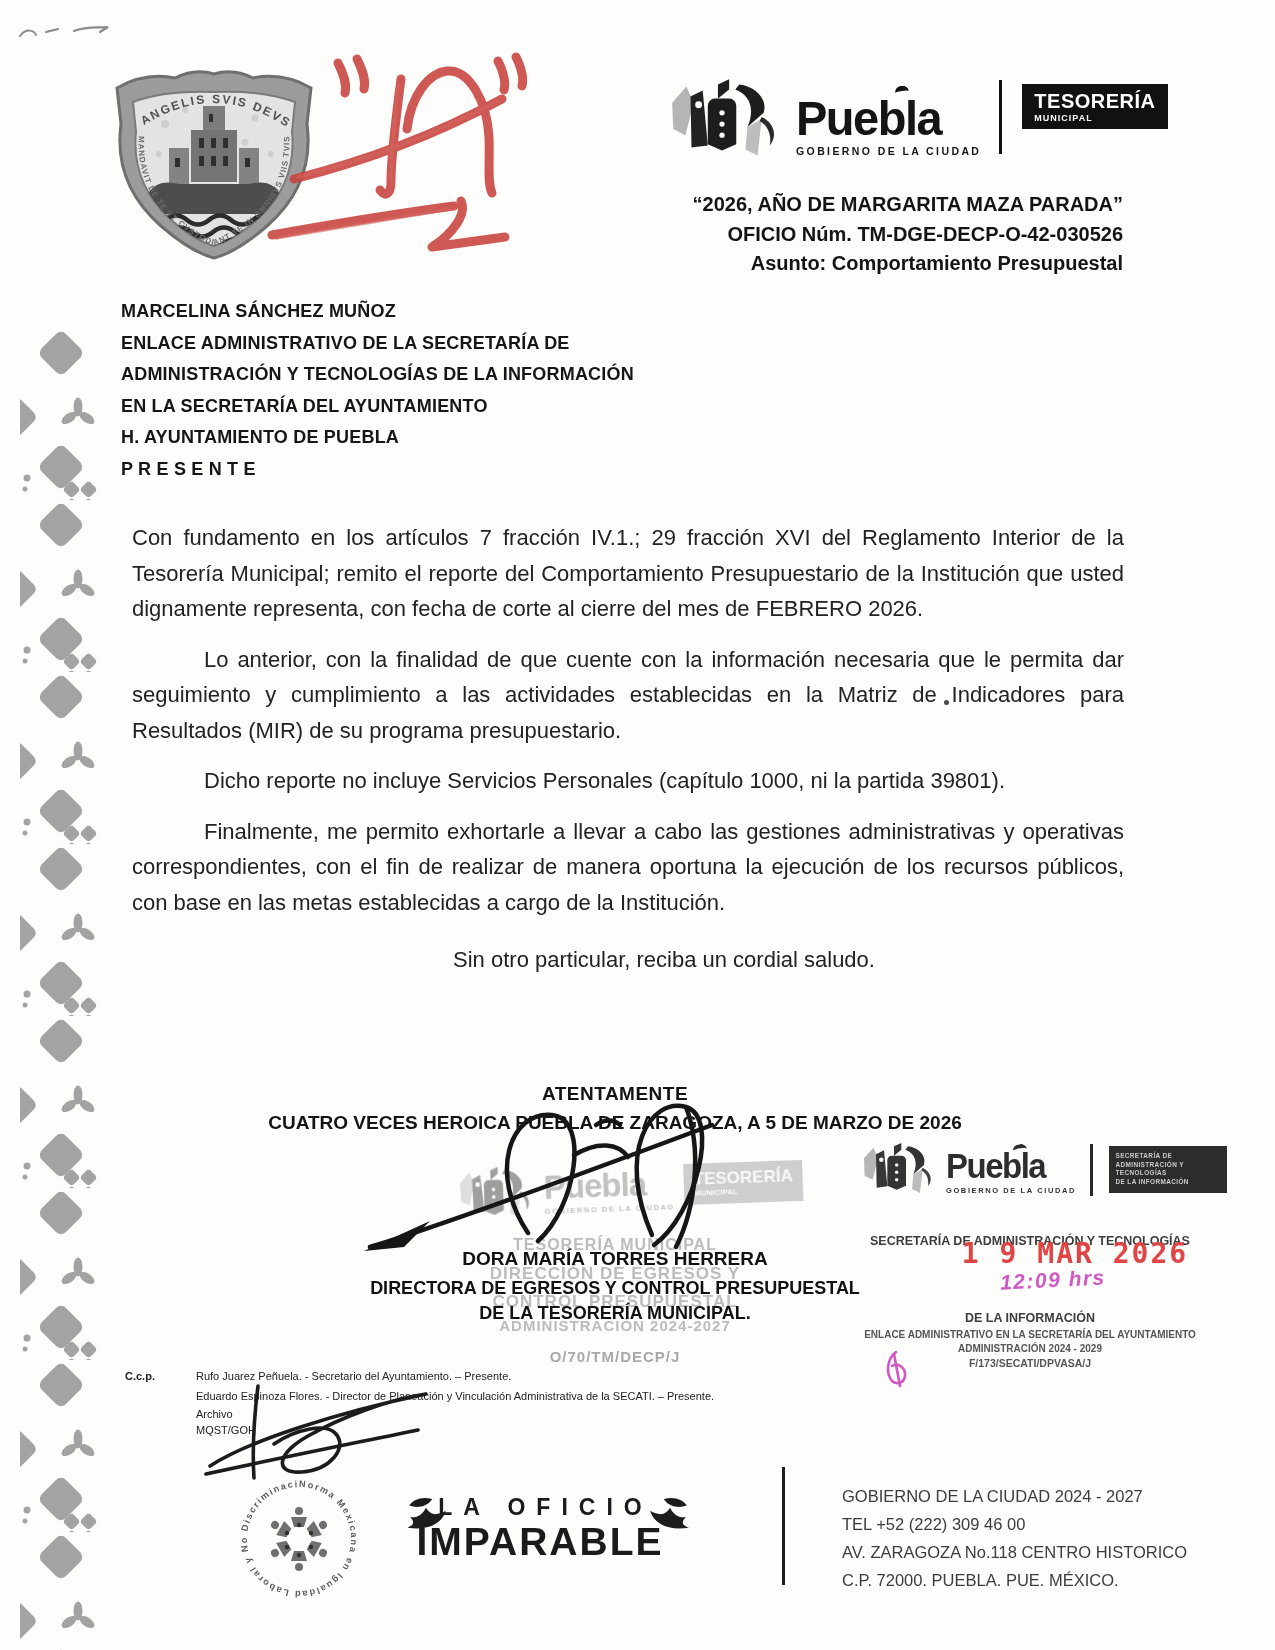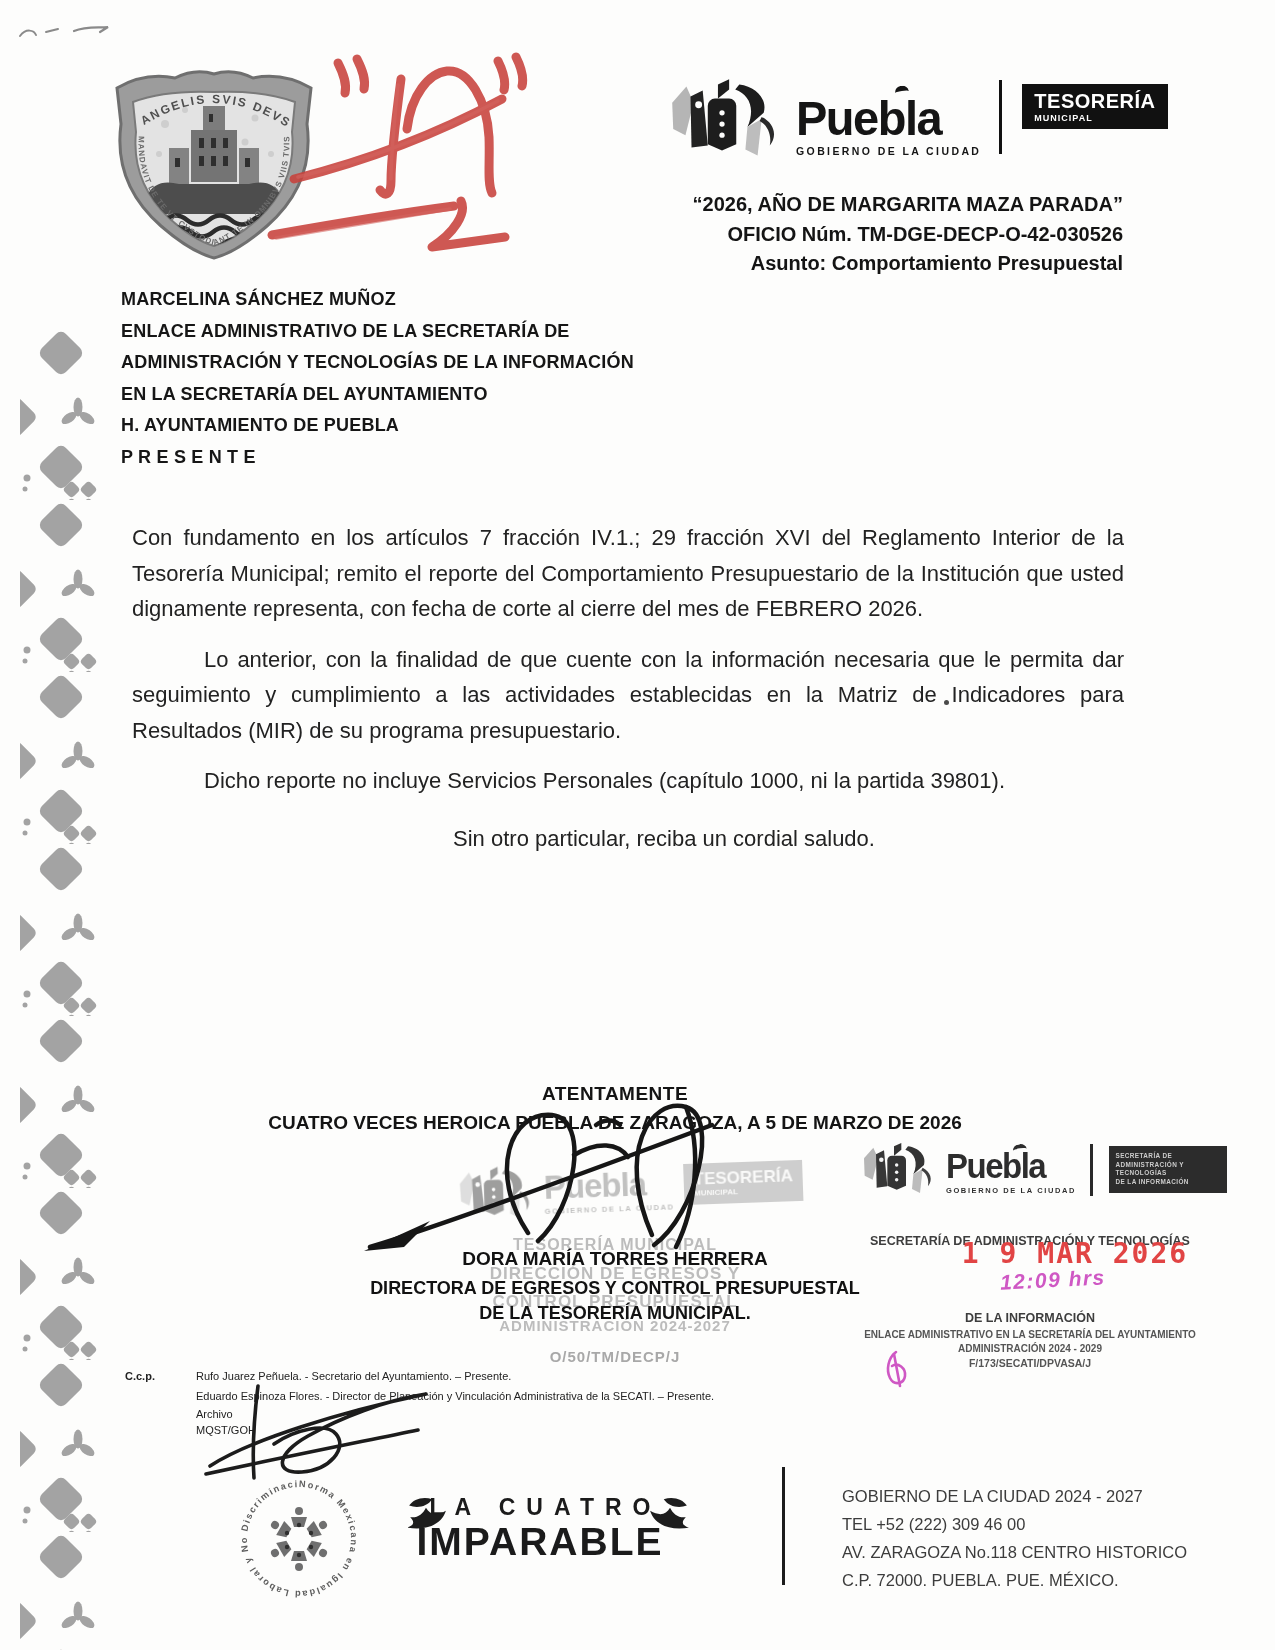"MARCELINA SÁNCHEZ MUÑOZ" #recipient { top: 284px -> 296px }
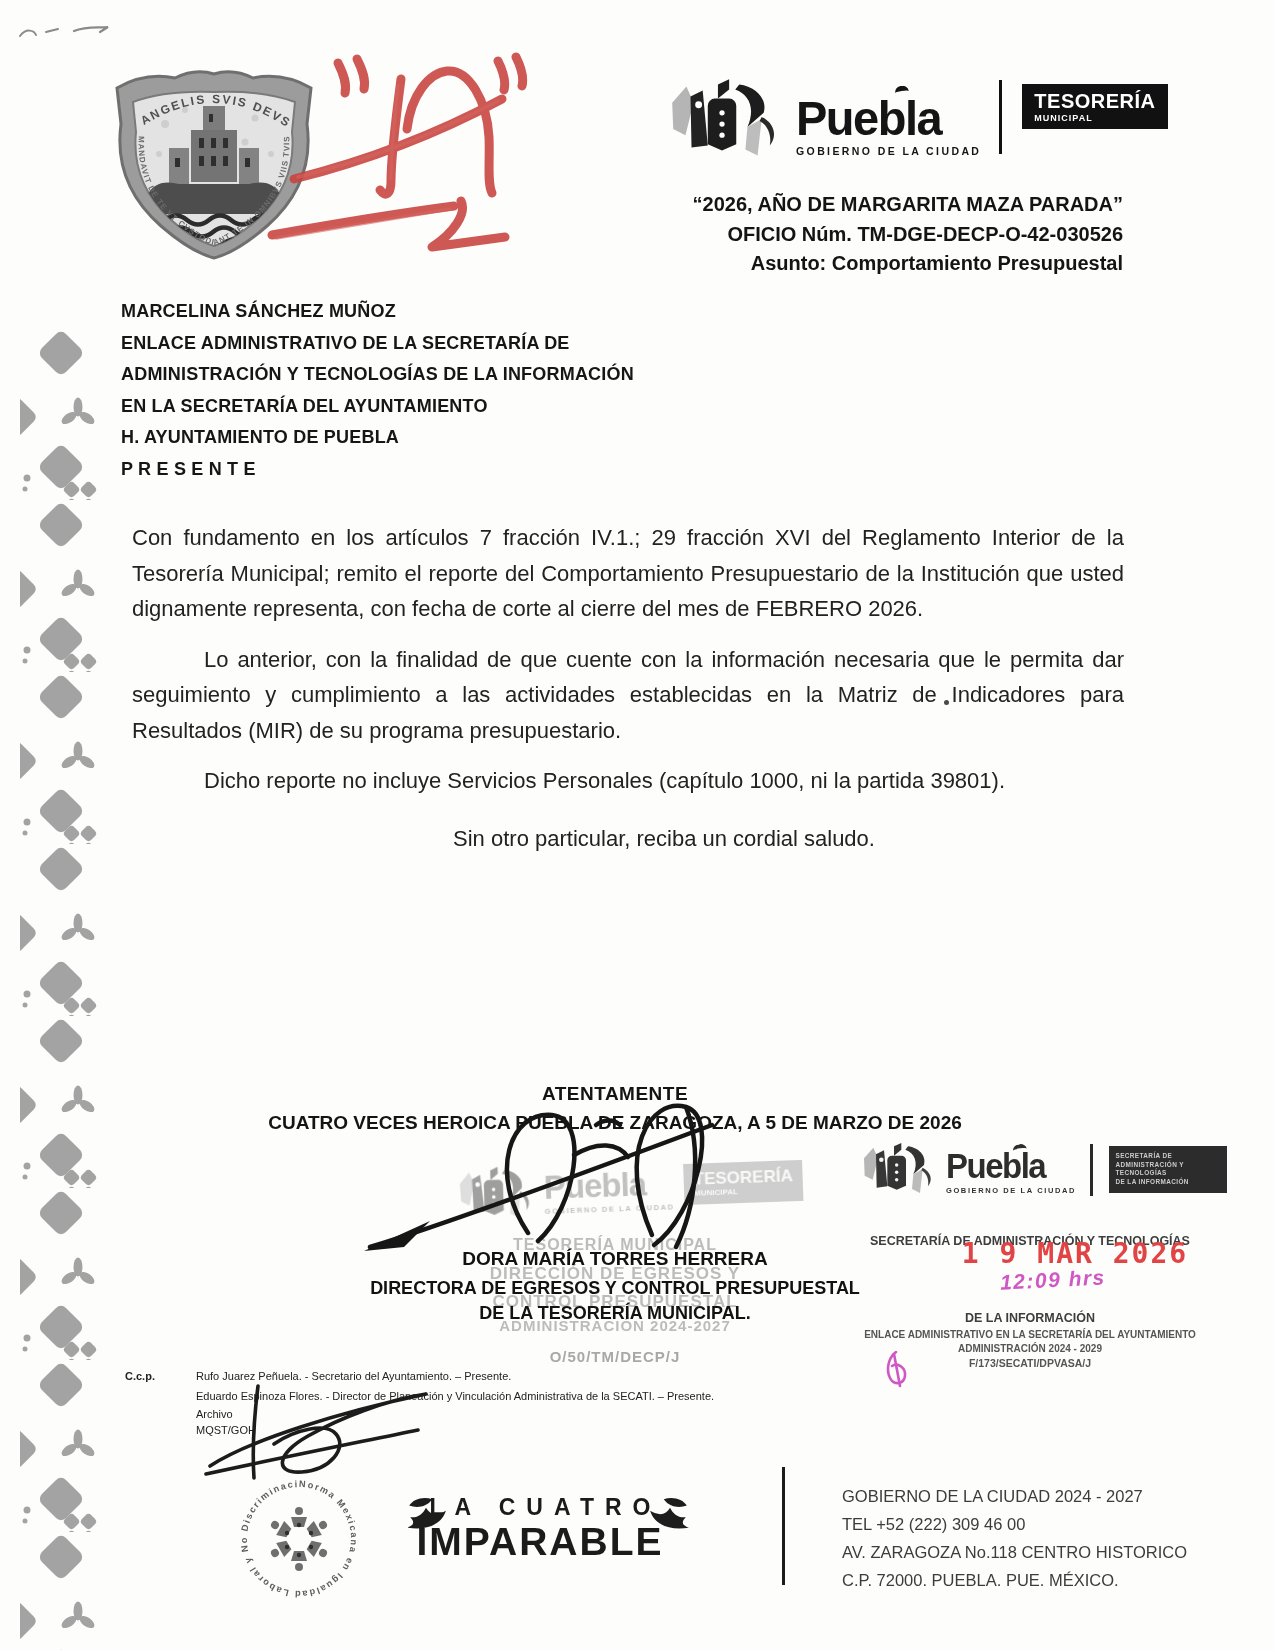"Finalmente, me permito exhortarle a" p { html: none -> <p>Finalmente, me permito exhortarle a llevar a cabo las gestiones administrativas y operativas correspondientes, con el fin de realizar de manera oportuna la ejecución de los recursos públicos, con base en las metas establecidas a cargo de la Institución.</p> }
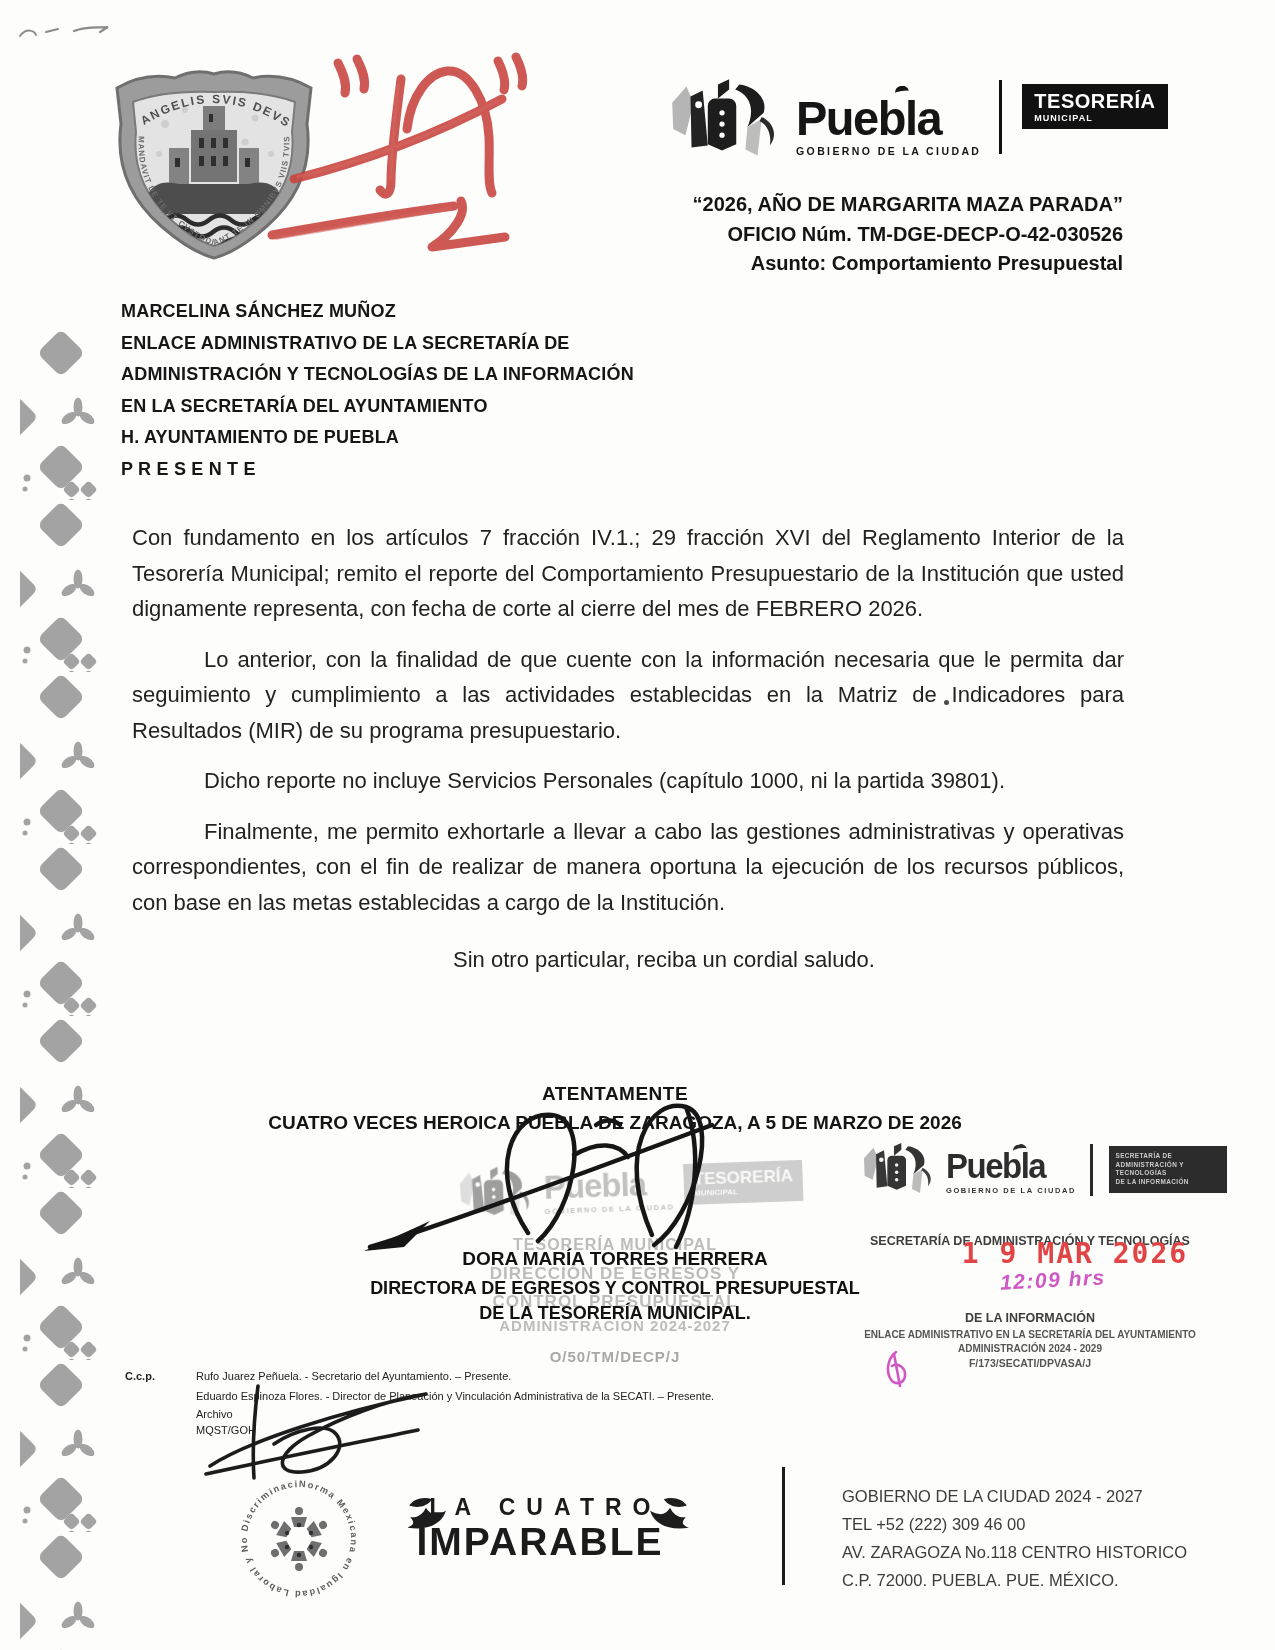"O/50/TM/DECP/J" div.abs { text: O/50/TM/DECP/J -> O/70/TM/DECP/J }
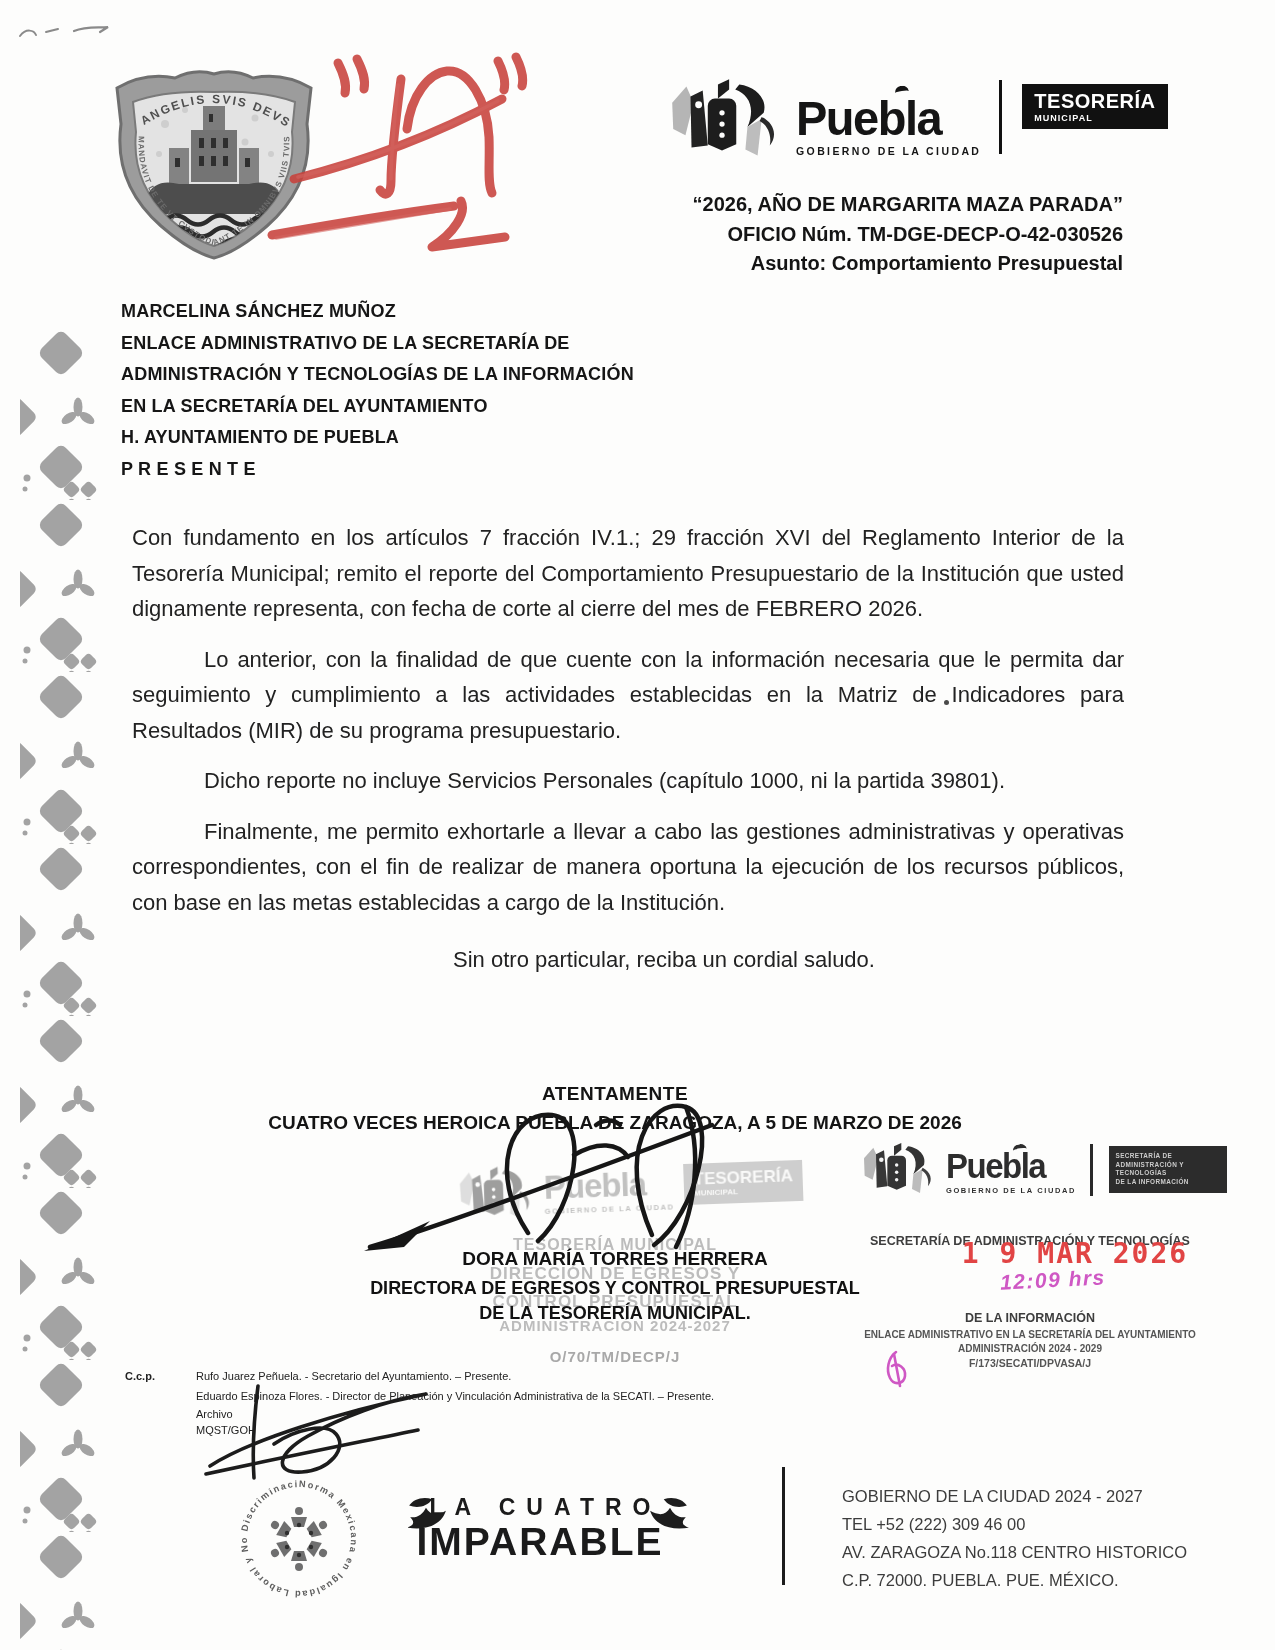"LA CUATRO" div.l1 { text: CUATRO -> OFICIO }
